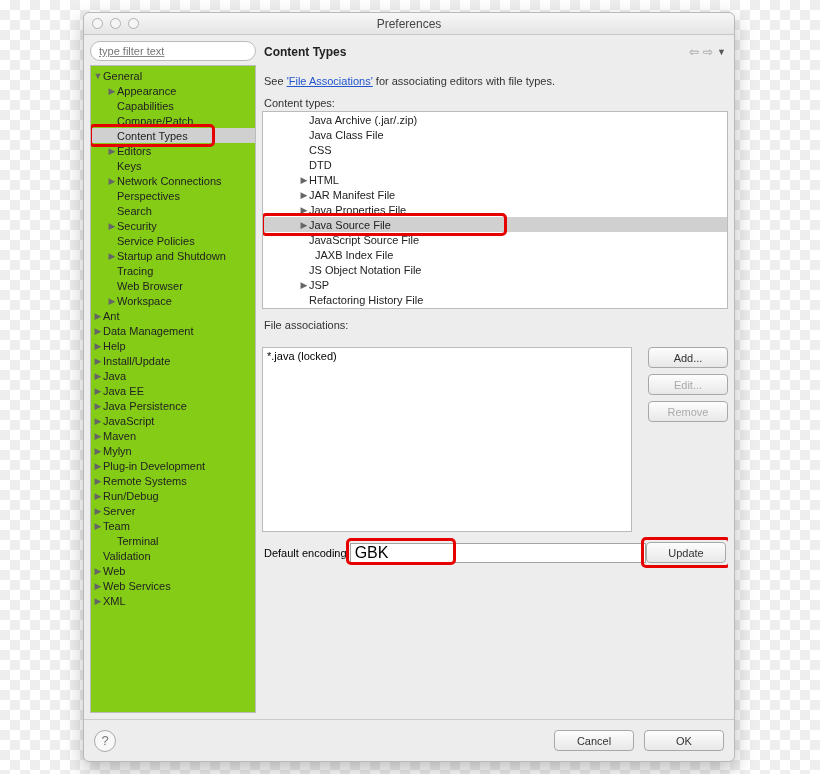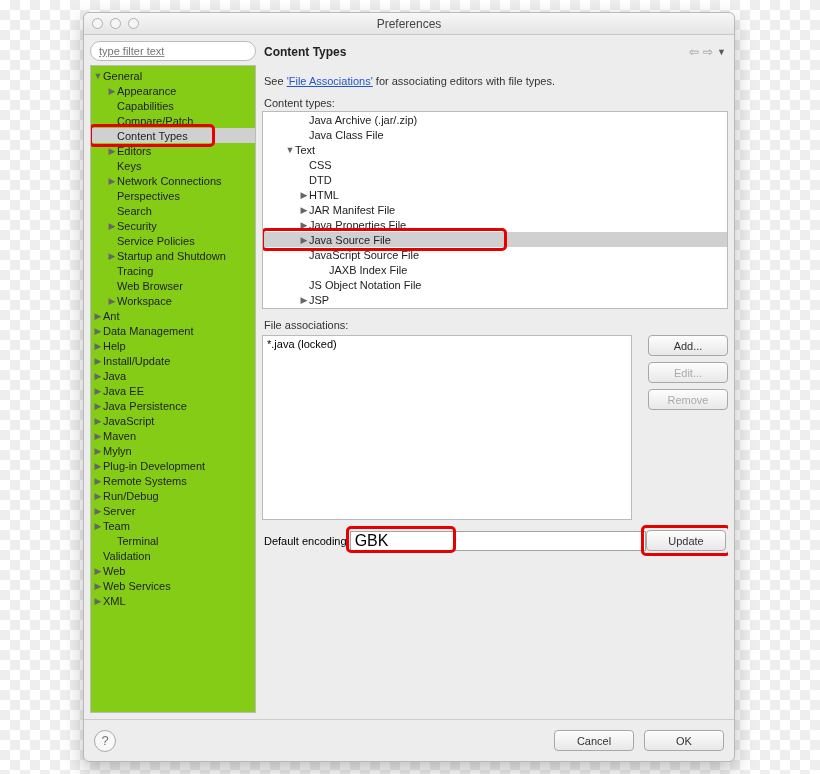"Text" div.tree-row { html: <div> <span></span> <span>Text</span> </div> -> none }
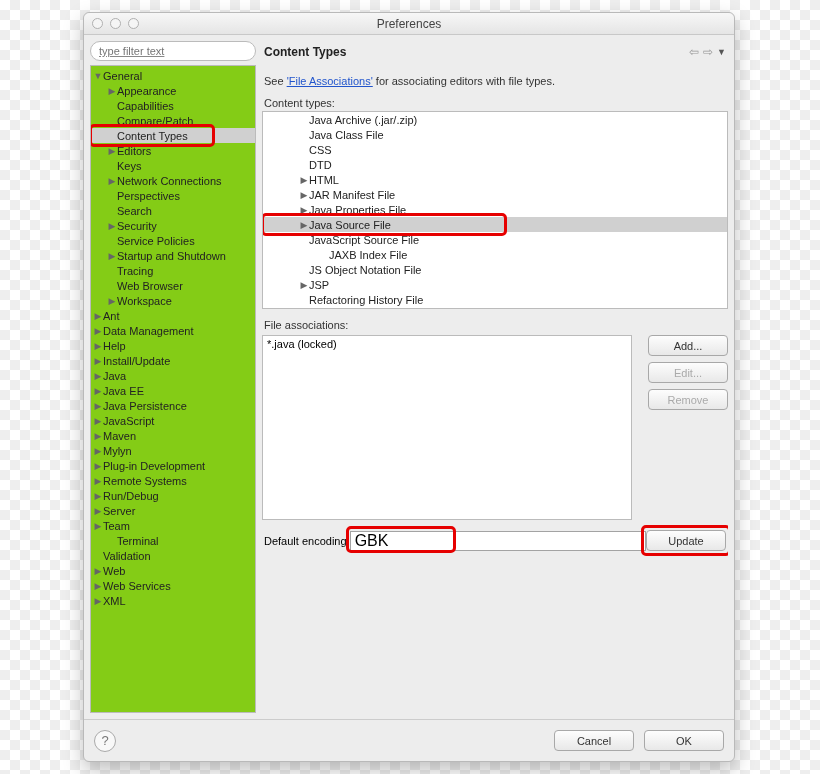"JAXB Index File" div.tree-row { padding-left: 56px -> 42px }
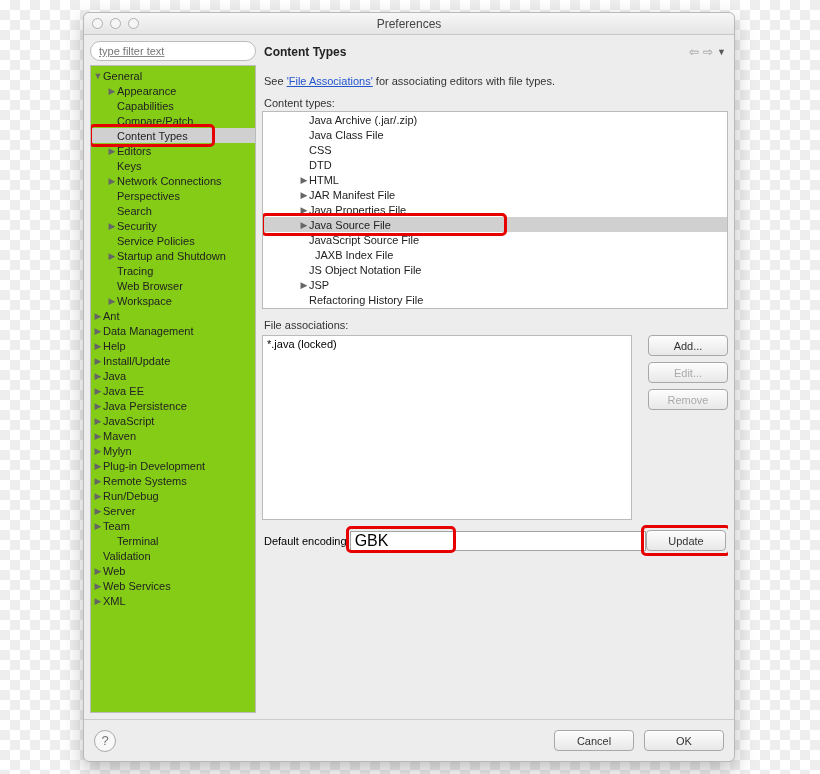"*.java (locked)" .assoc-wrap { margin-top: 4px -> 16px }
